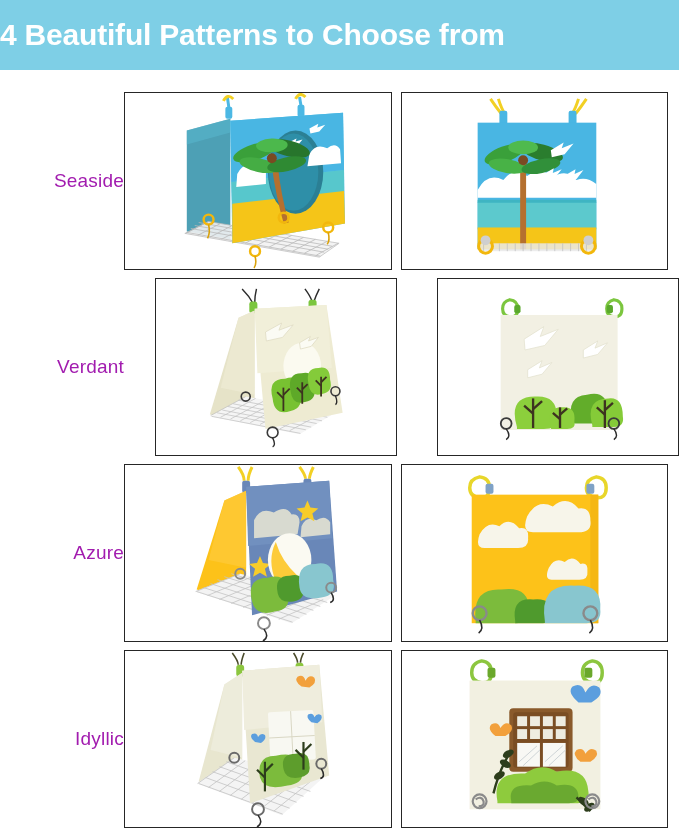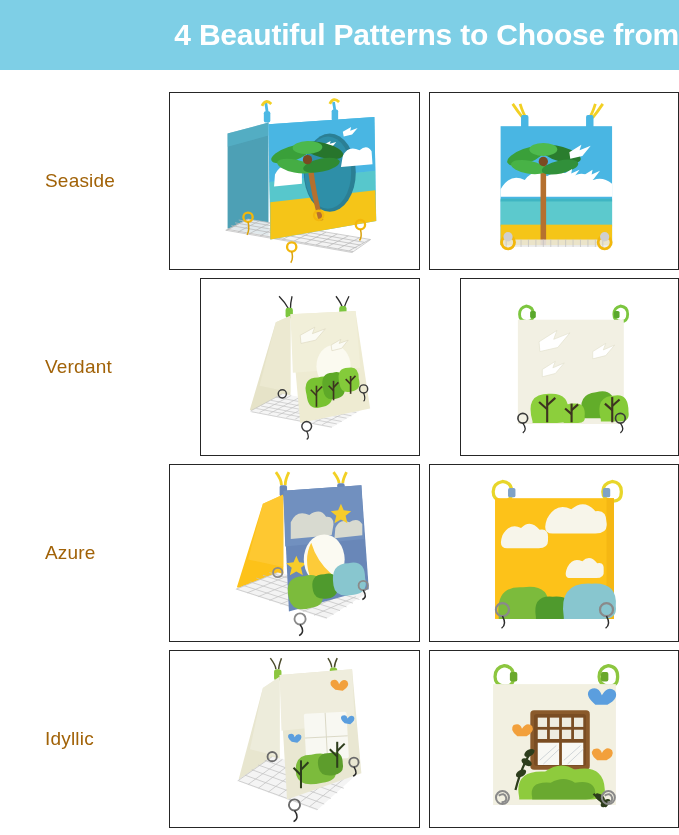"4 Beautiful Patterns to Choose" .banner { justify-content: flex-end -> flex-start }
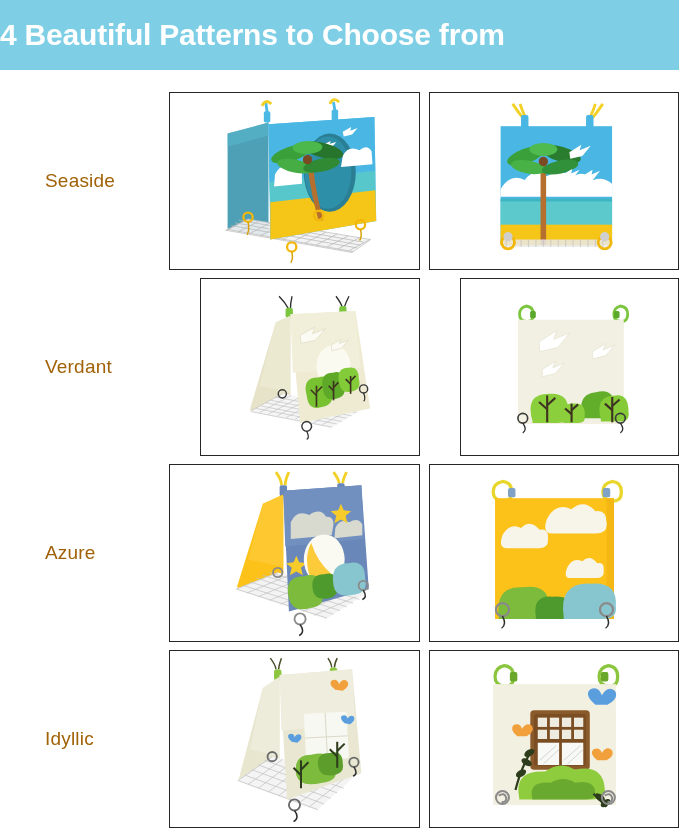"Seaside" .row-label { color: #a16207 -> #a21caf; margin-left: 45px -> none; text-align: left -> right }
